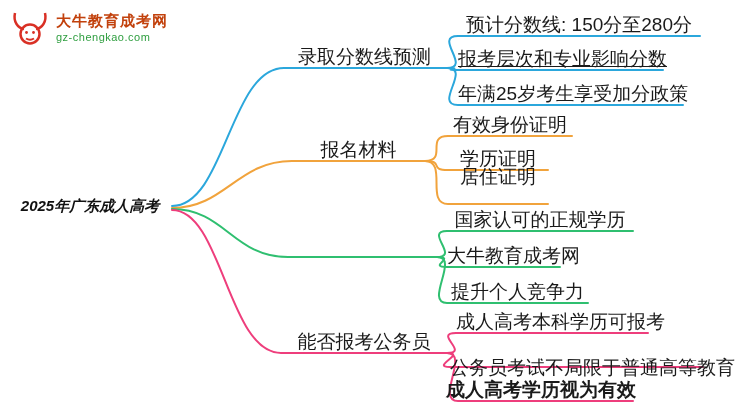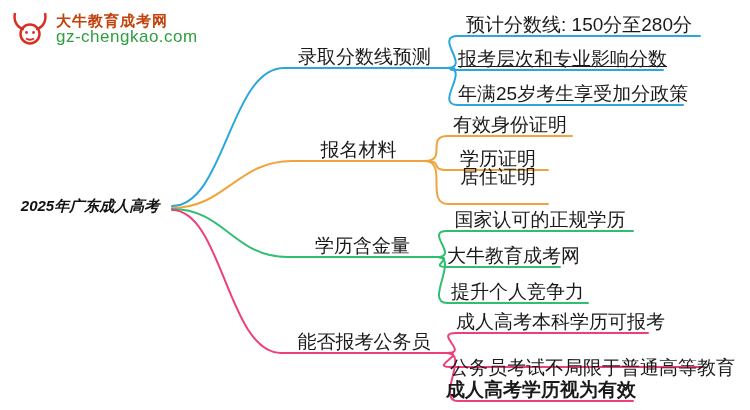"gz-chengkao.com" .logo-sub { font-size: 17px -> 11px }
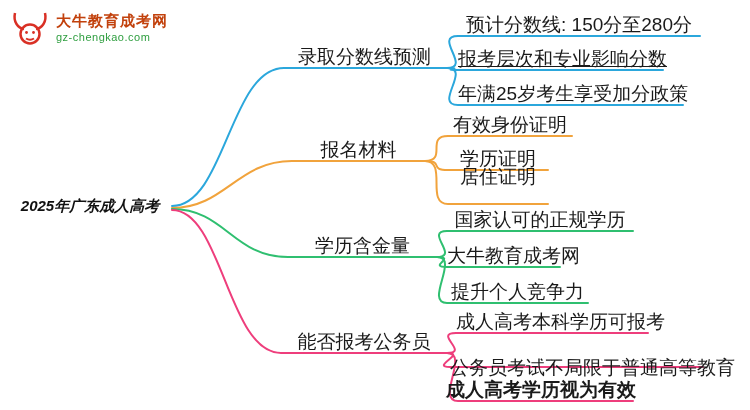"学历含金量" div.node { html: <div>学历含金量</div> -> none }
